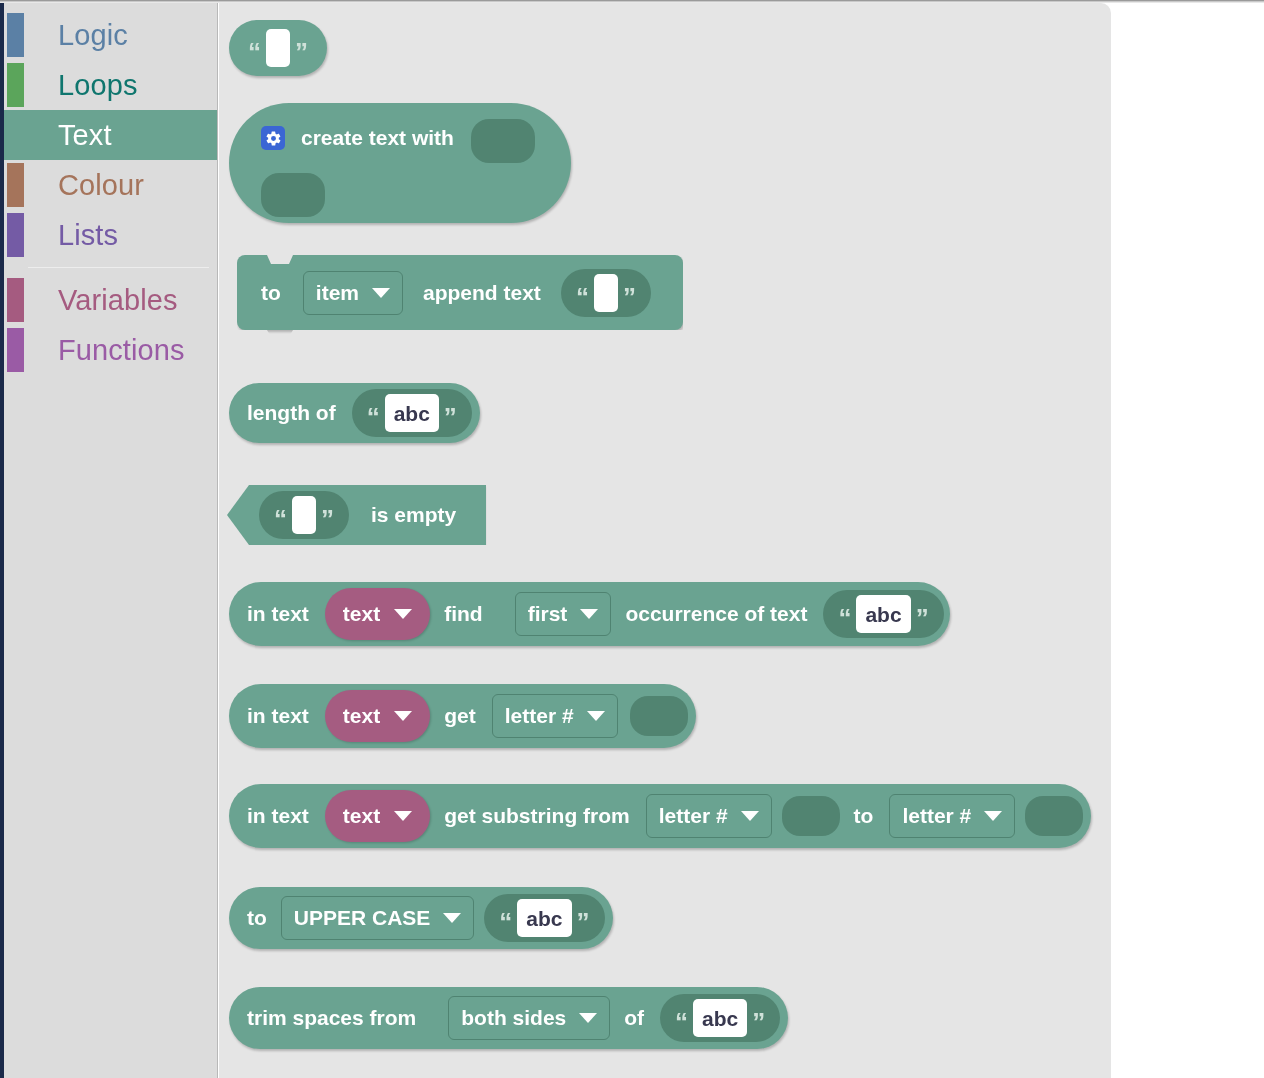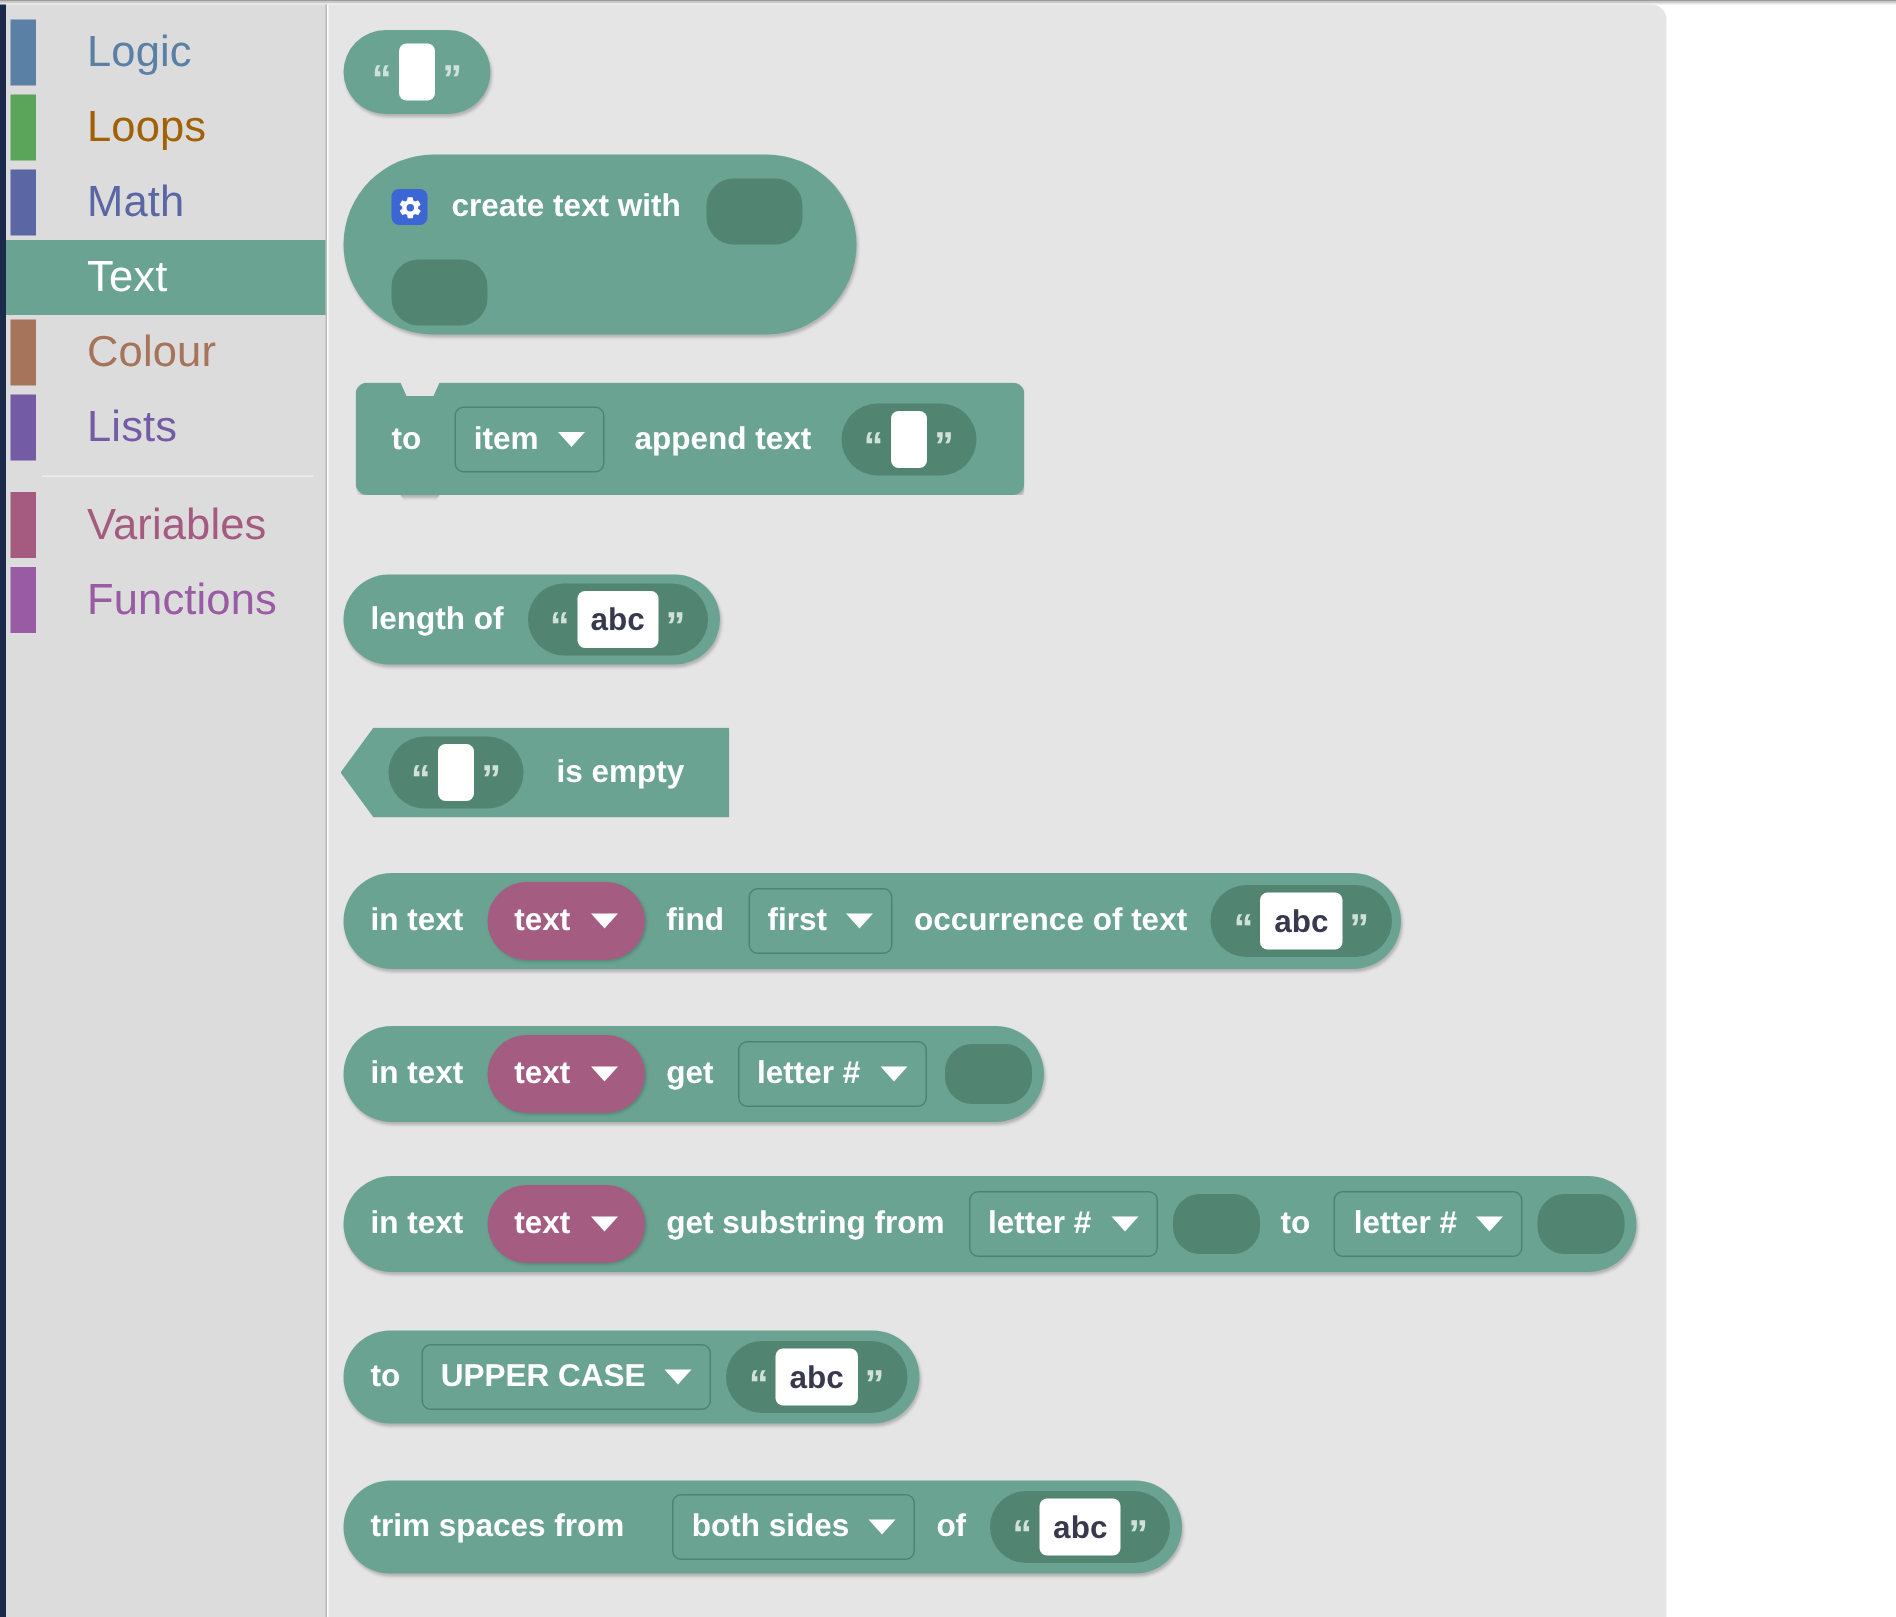"Loops" span.tb-label { color: #a16207 -> #0f766e }
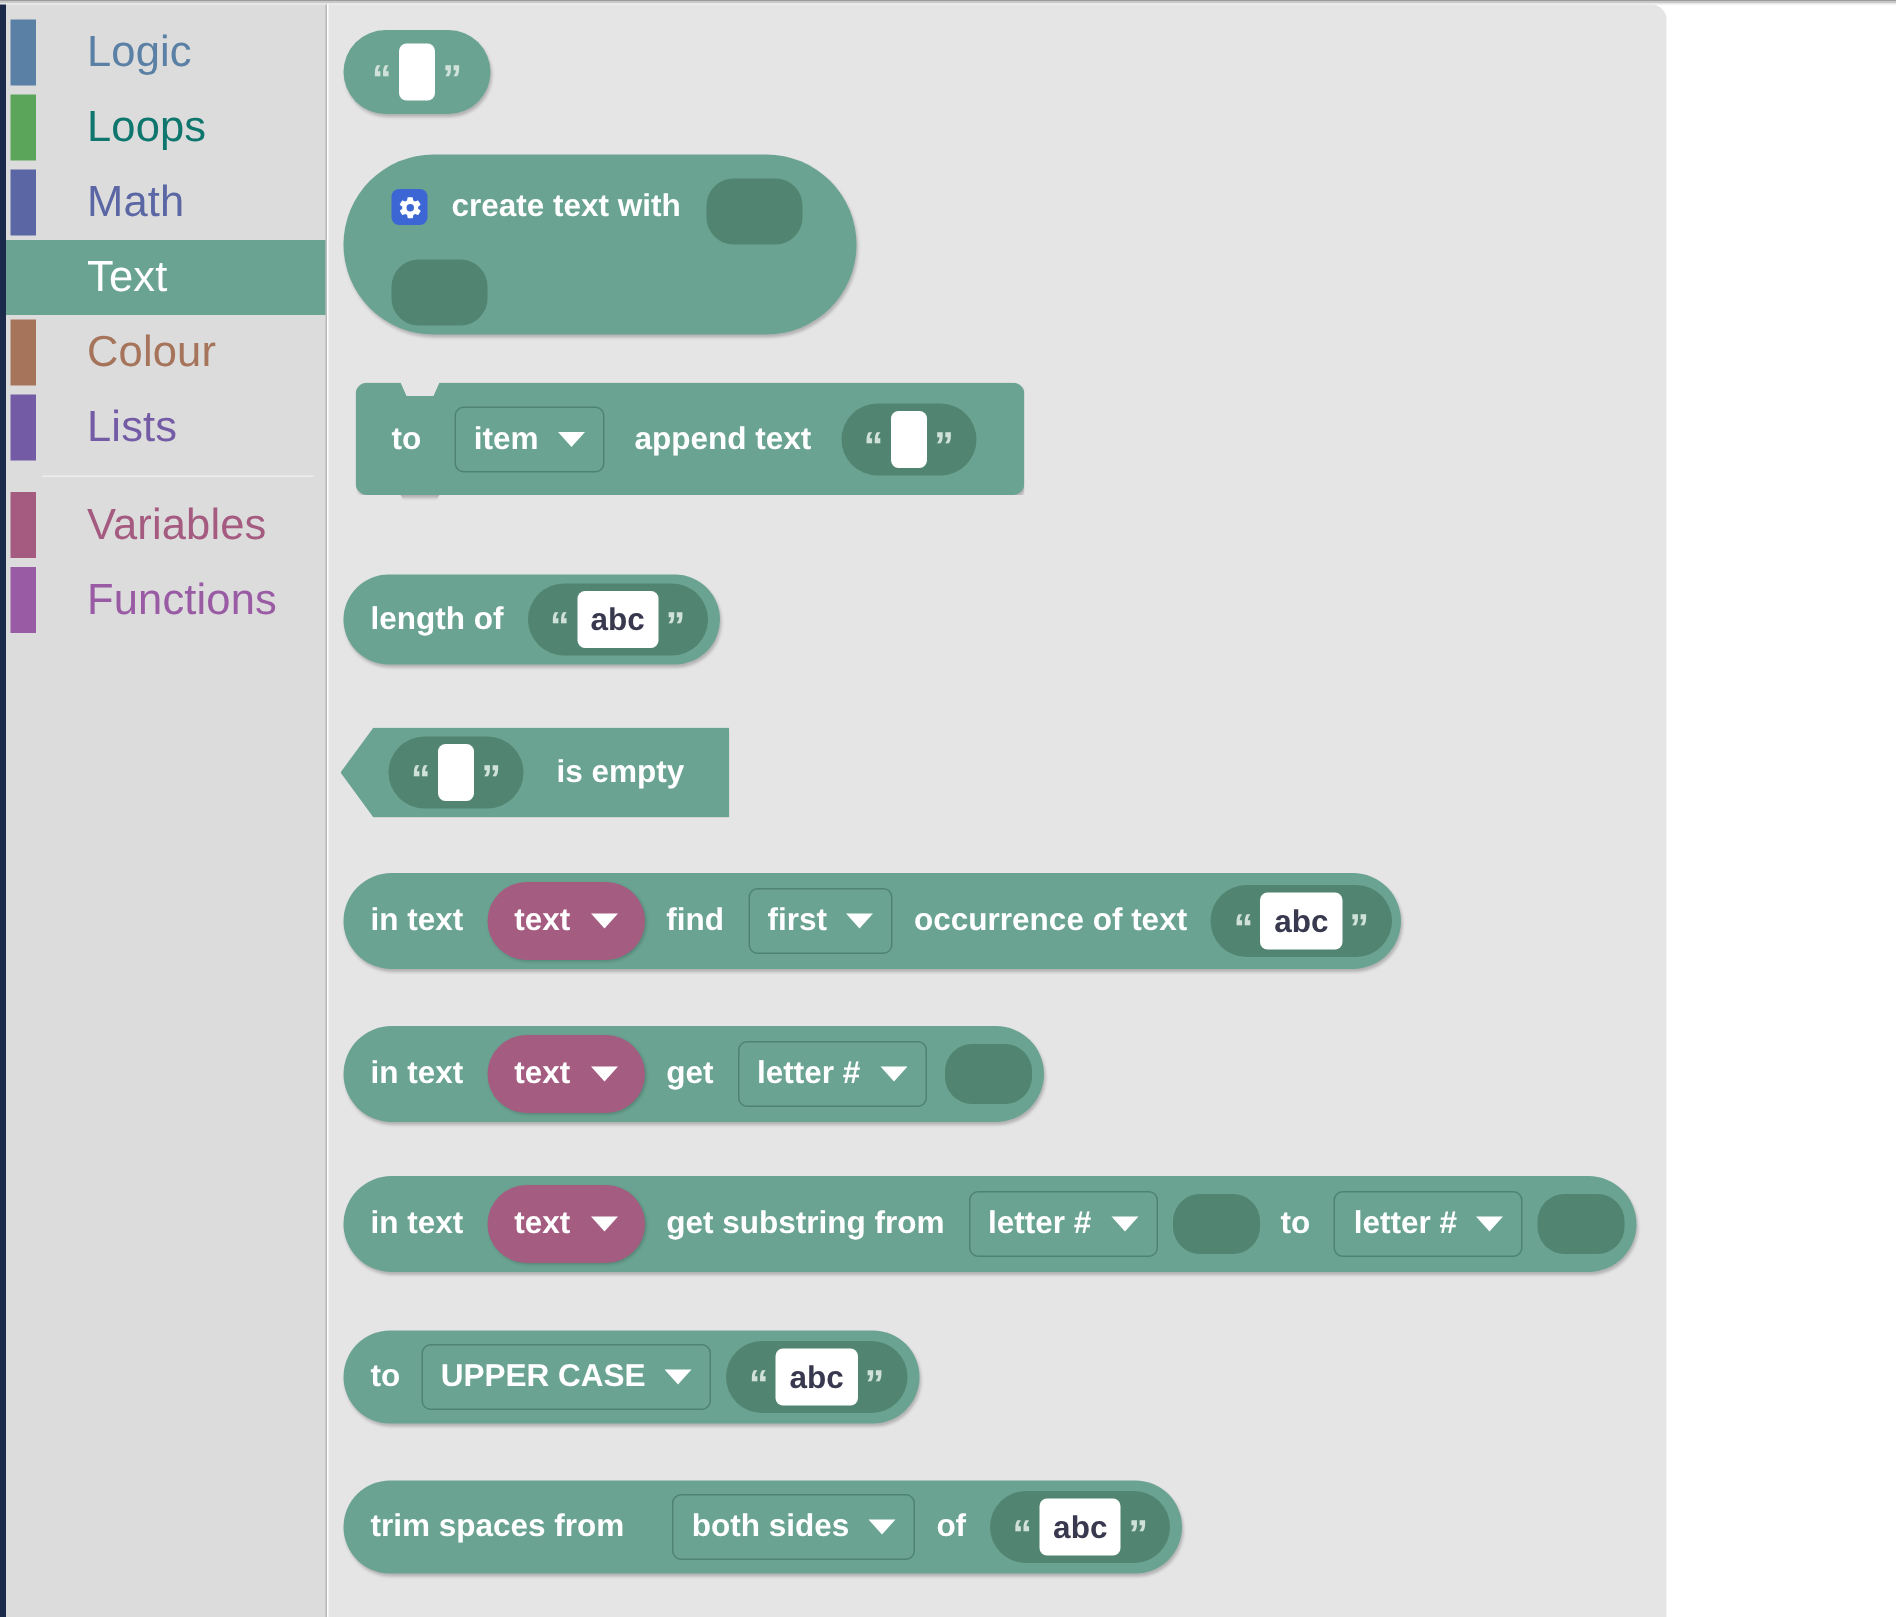"Math" div.tb-row { html: <div> <span></span> <span>Math</span> </div> -> none }
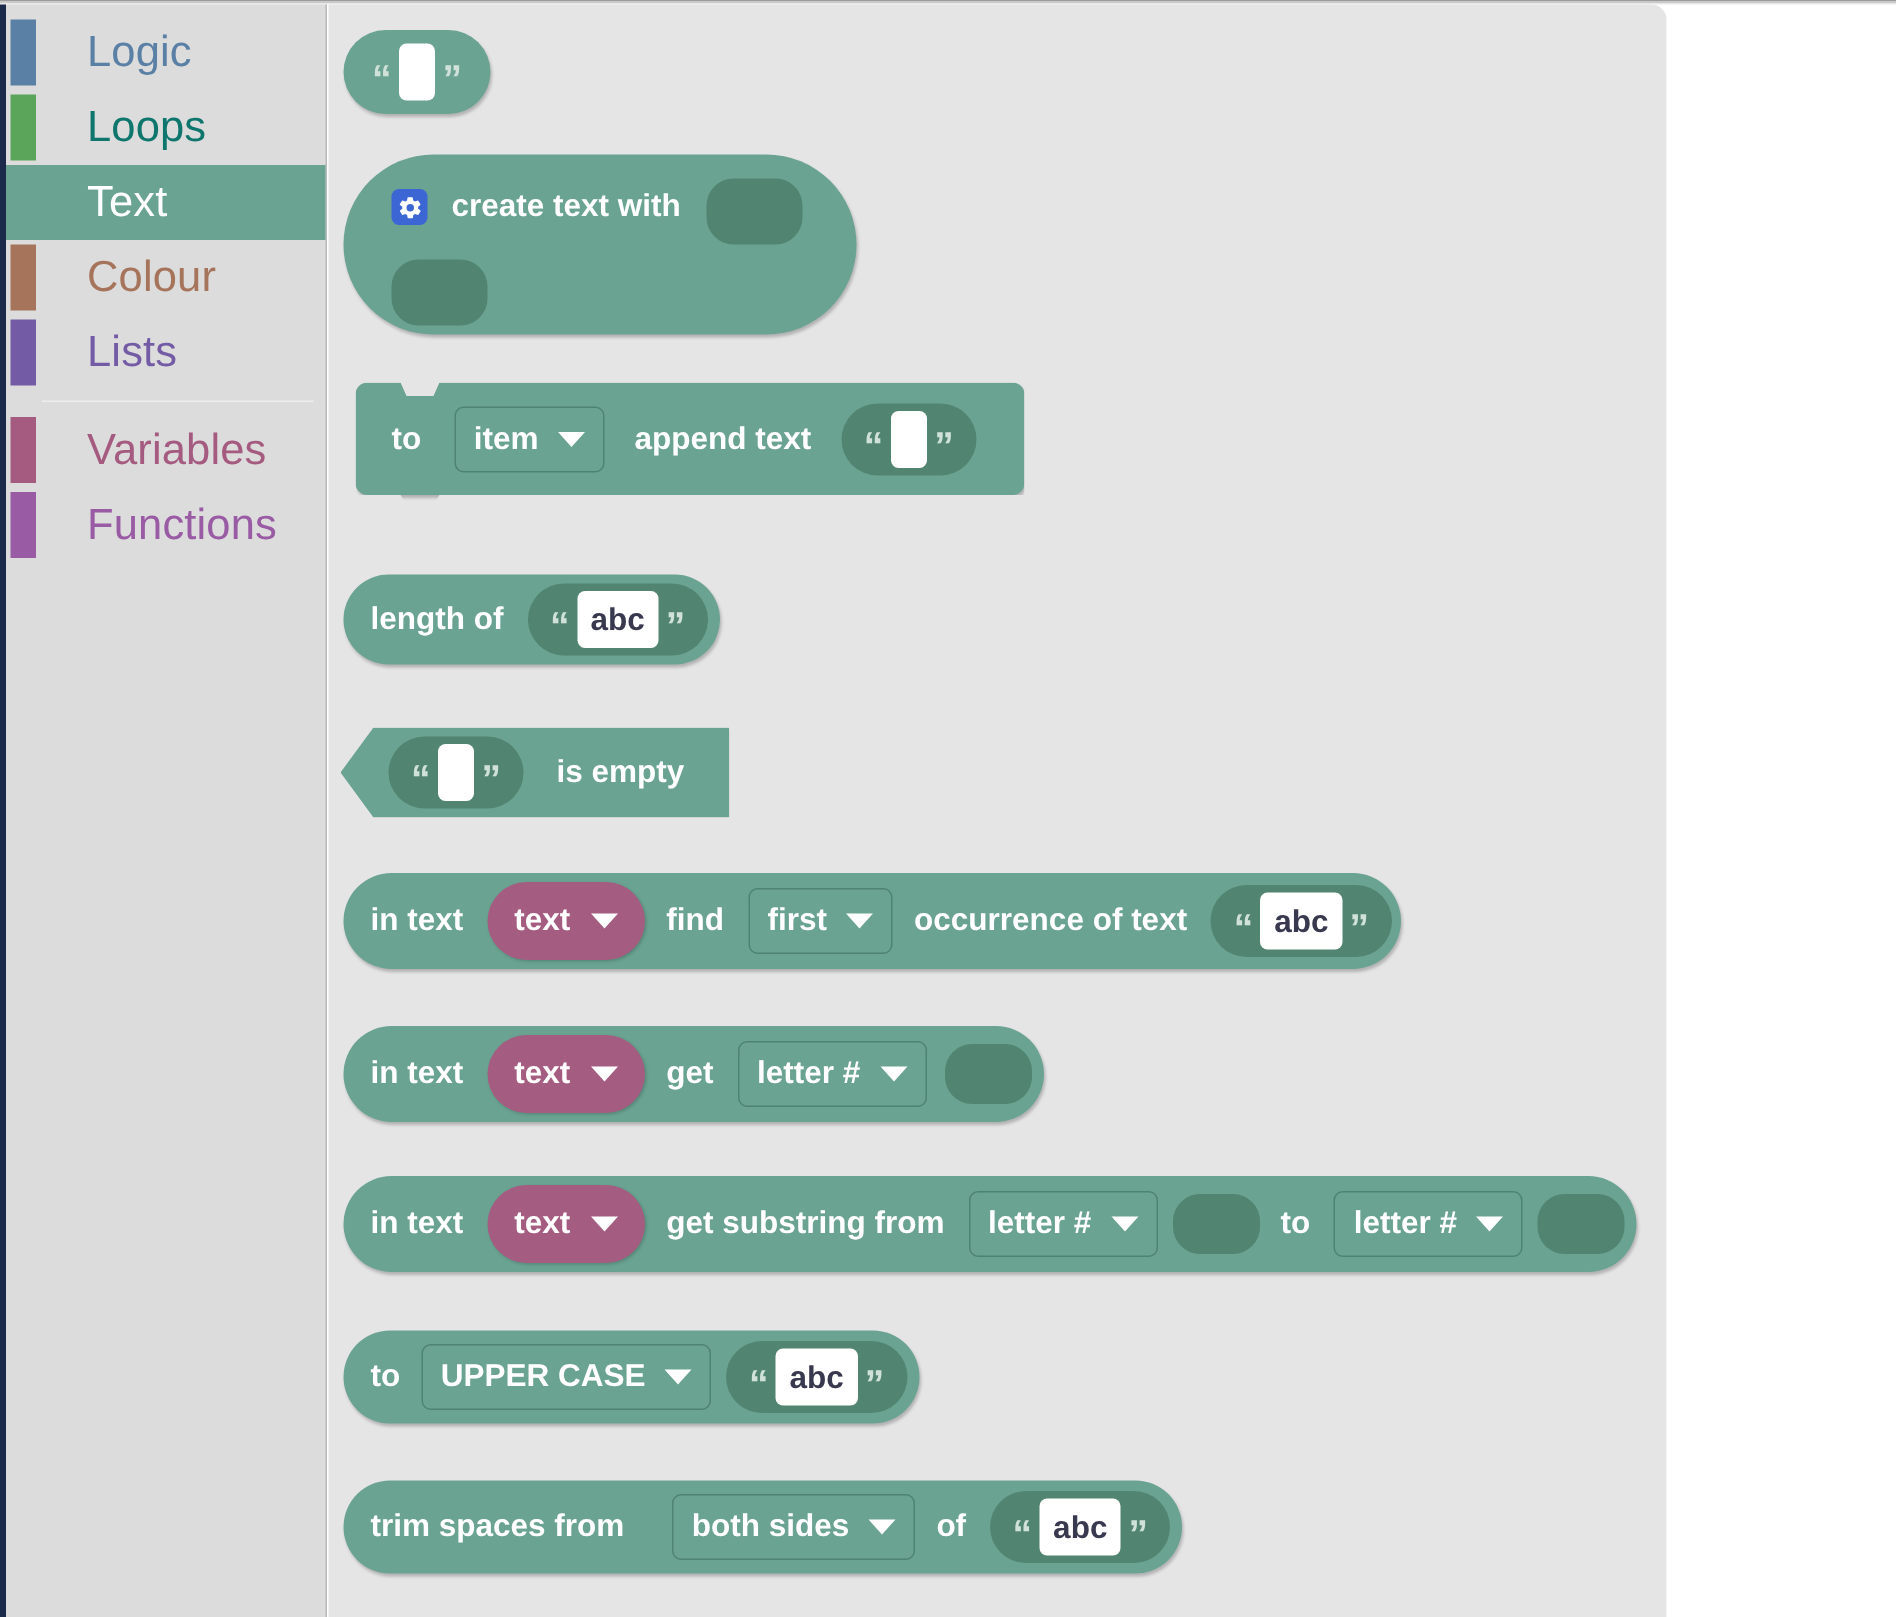"first" span.dd { margin-left: 8px -> 24px }
